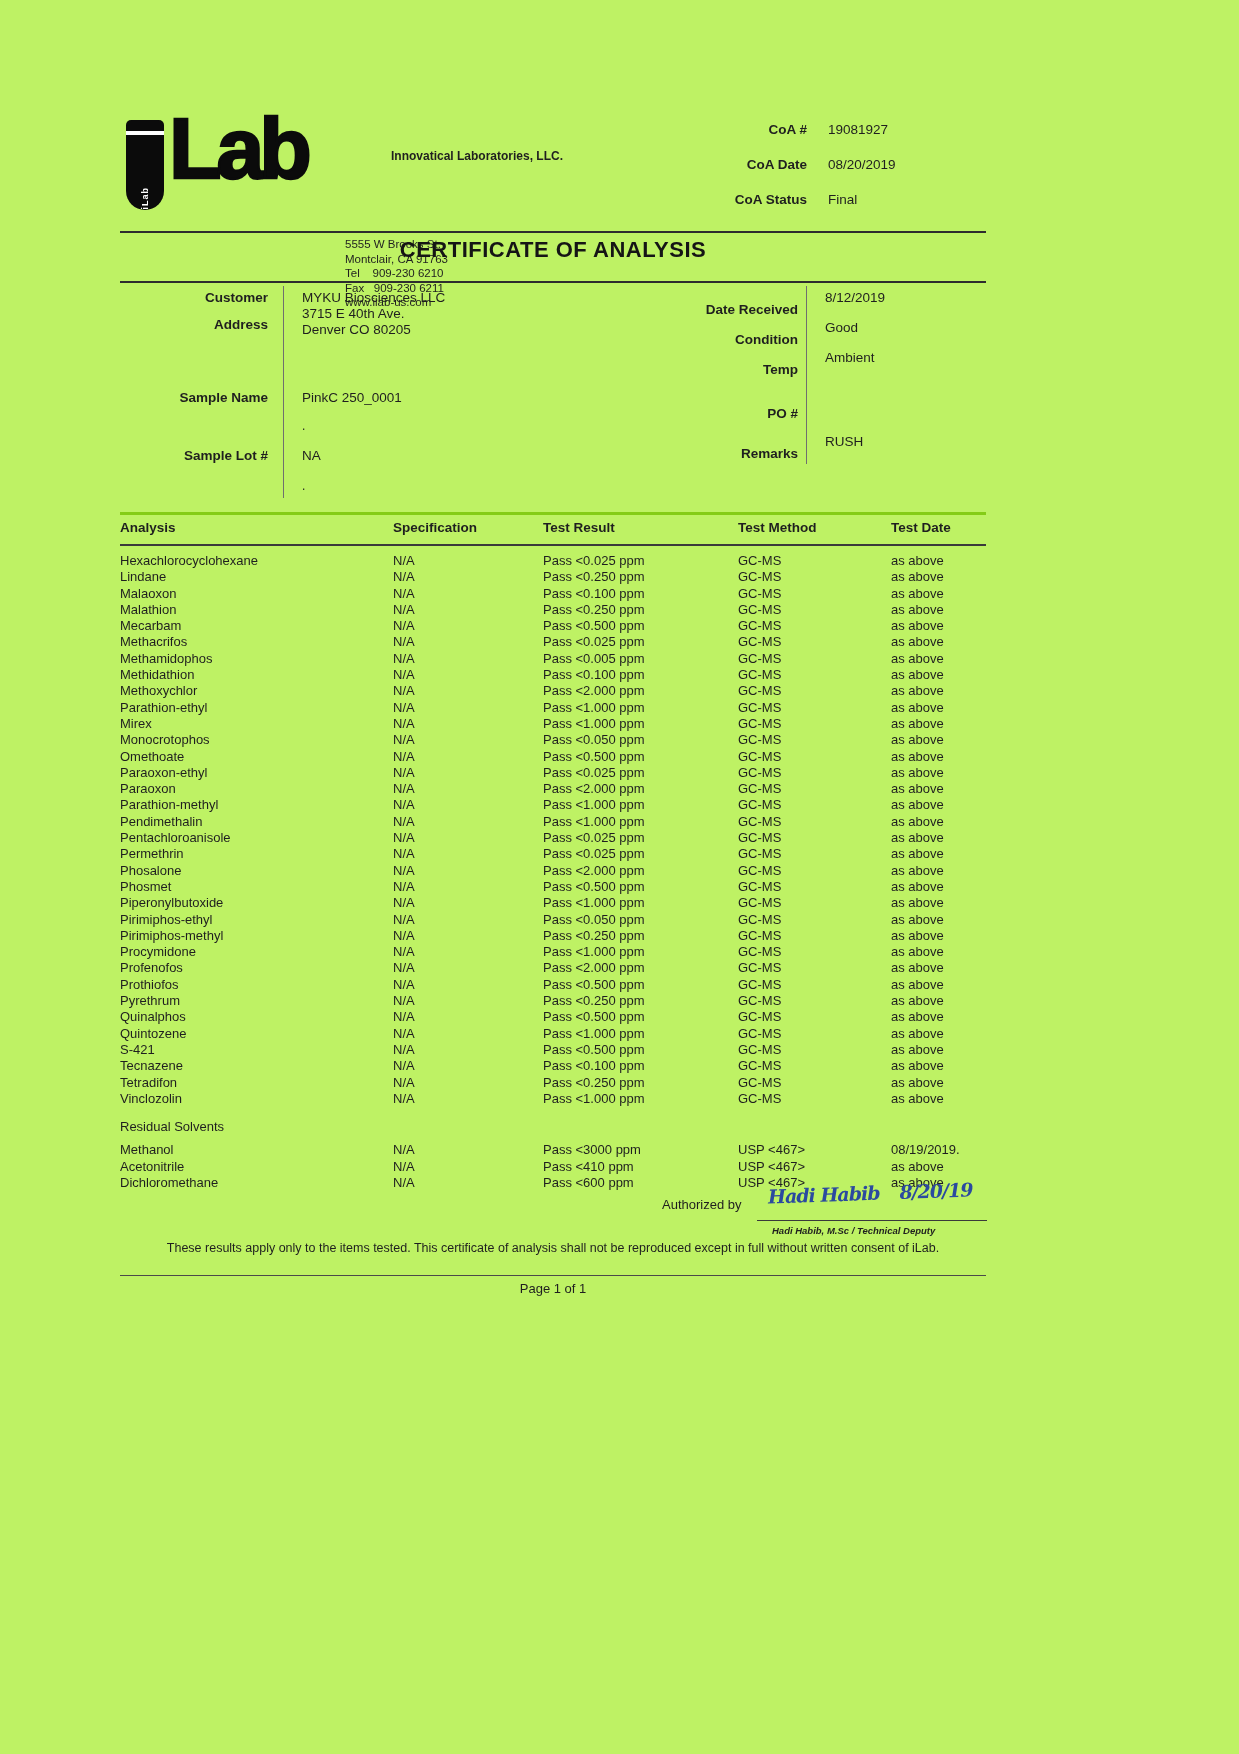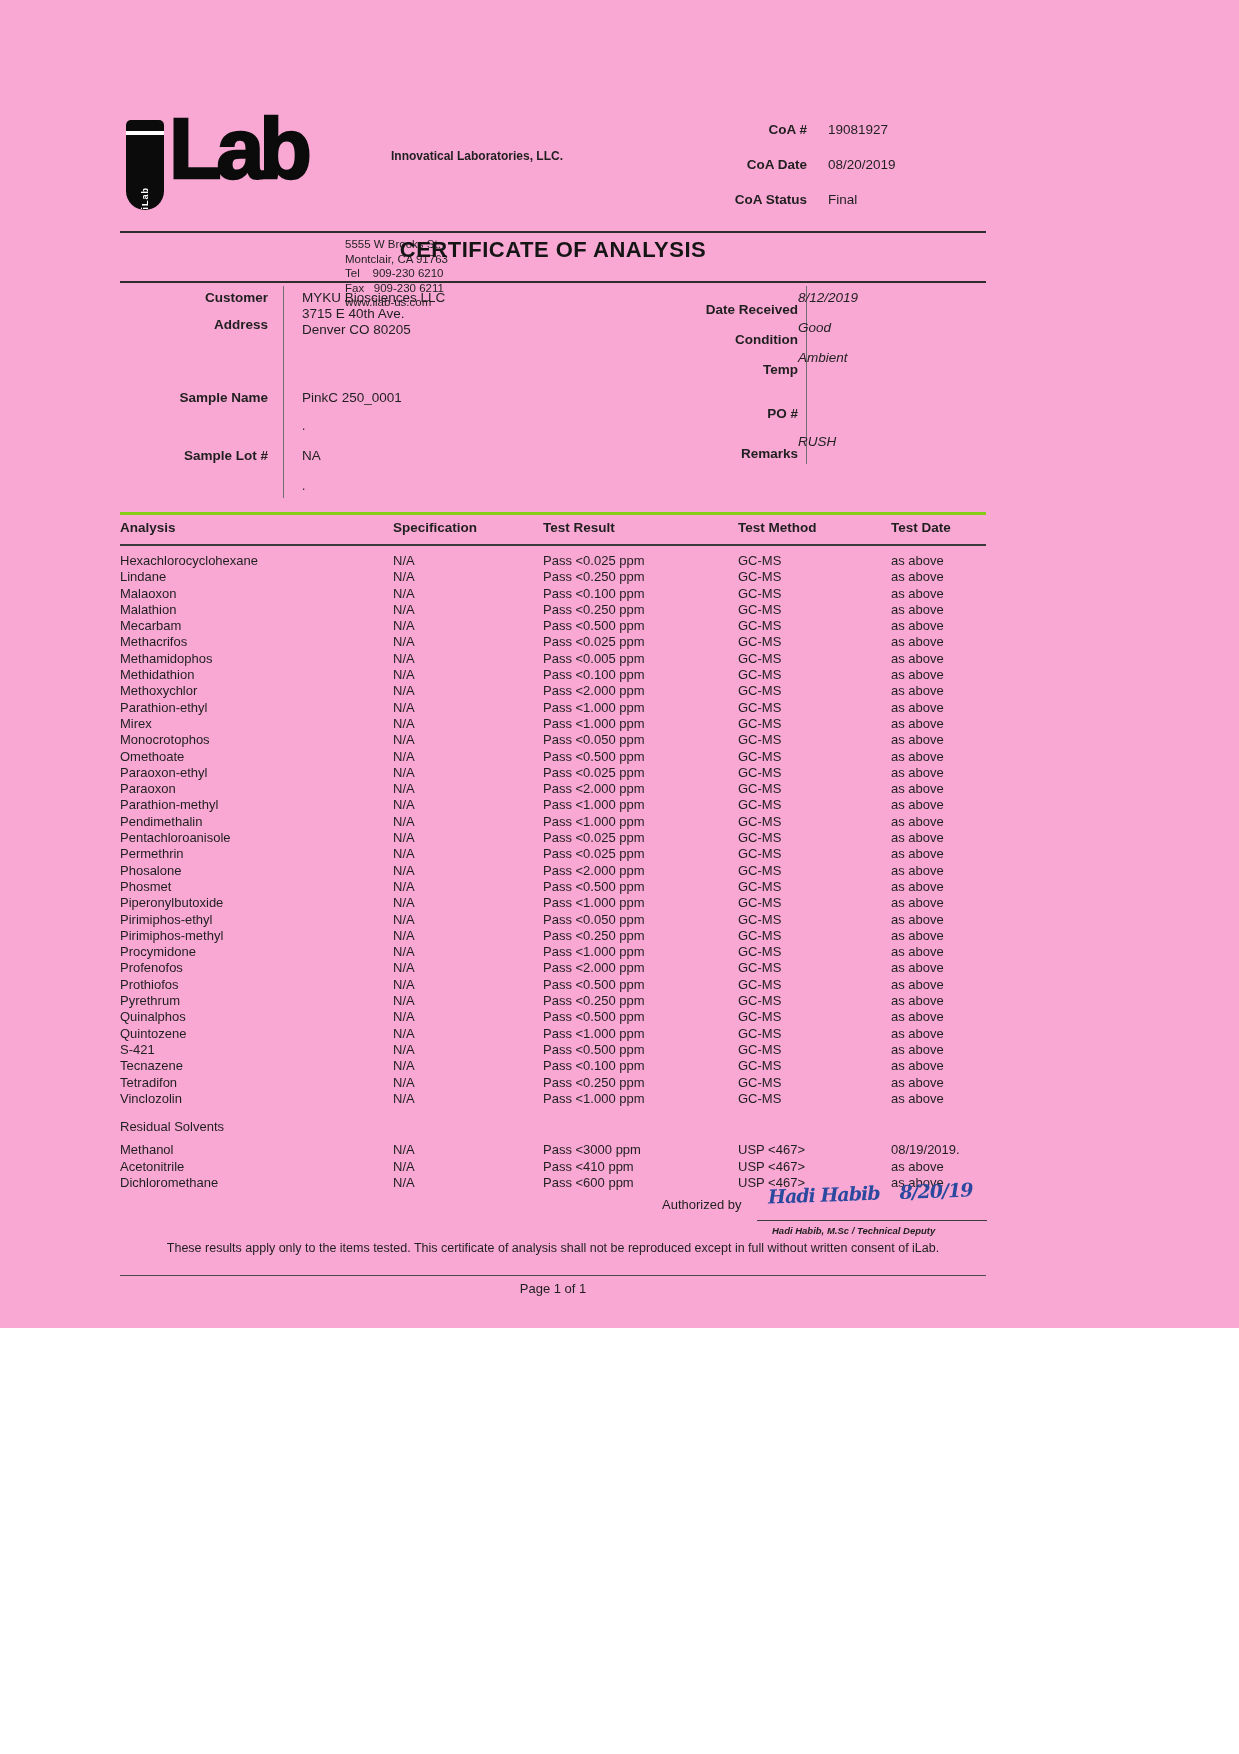"Lab" .page { background: #f9a8d4 -> #bef264; height: 1328px -> 1754px }
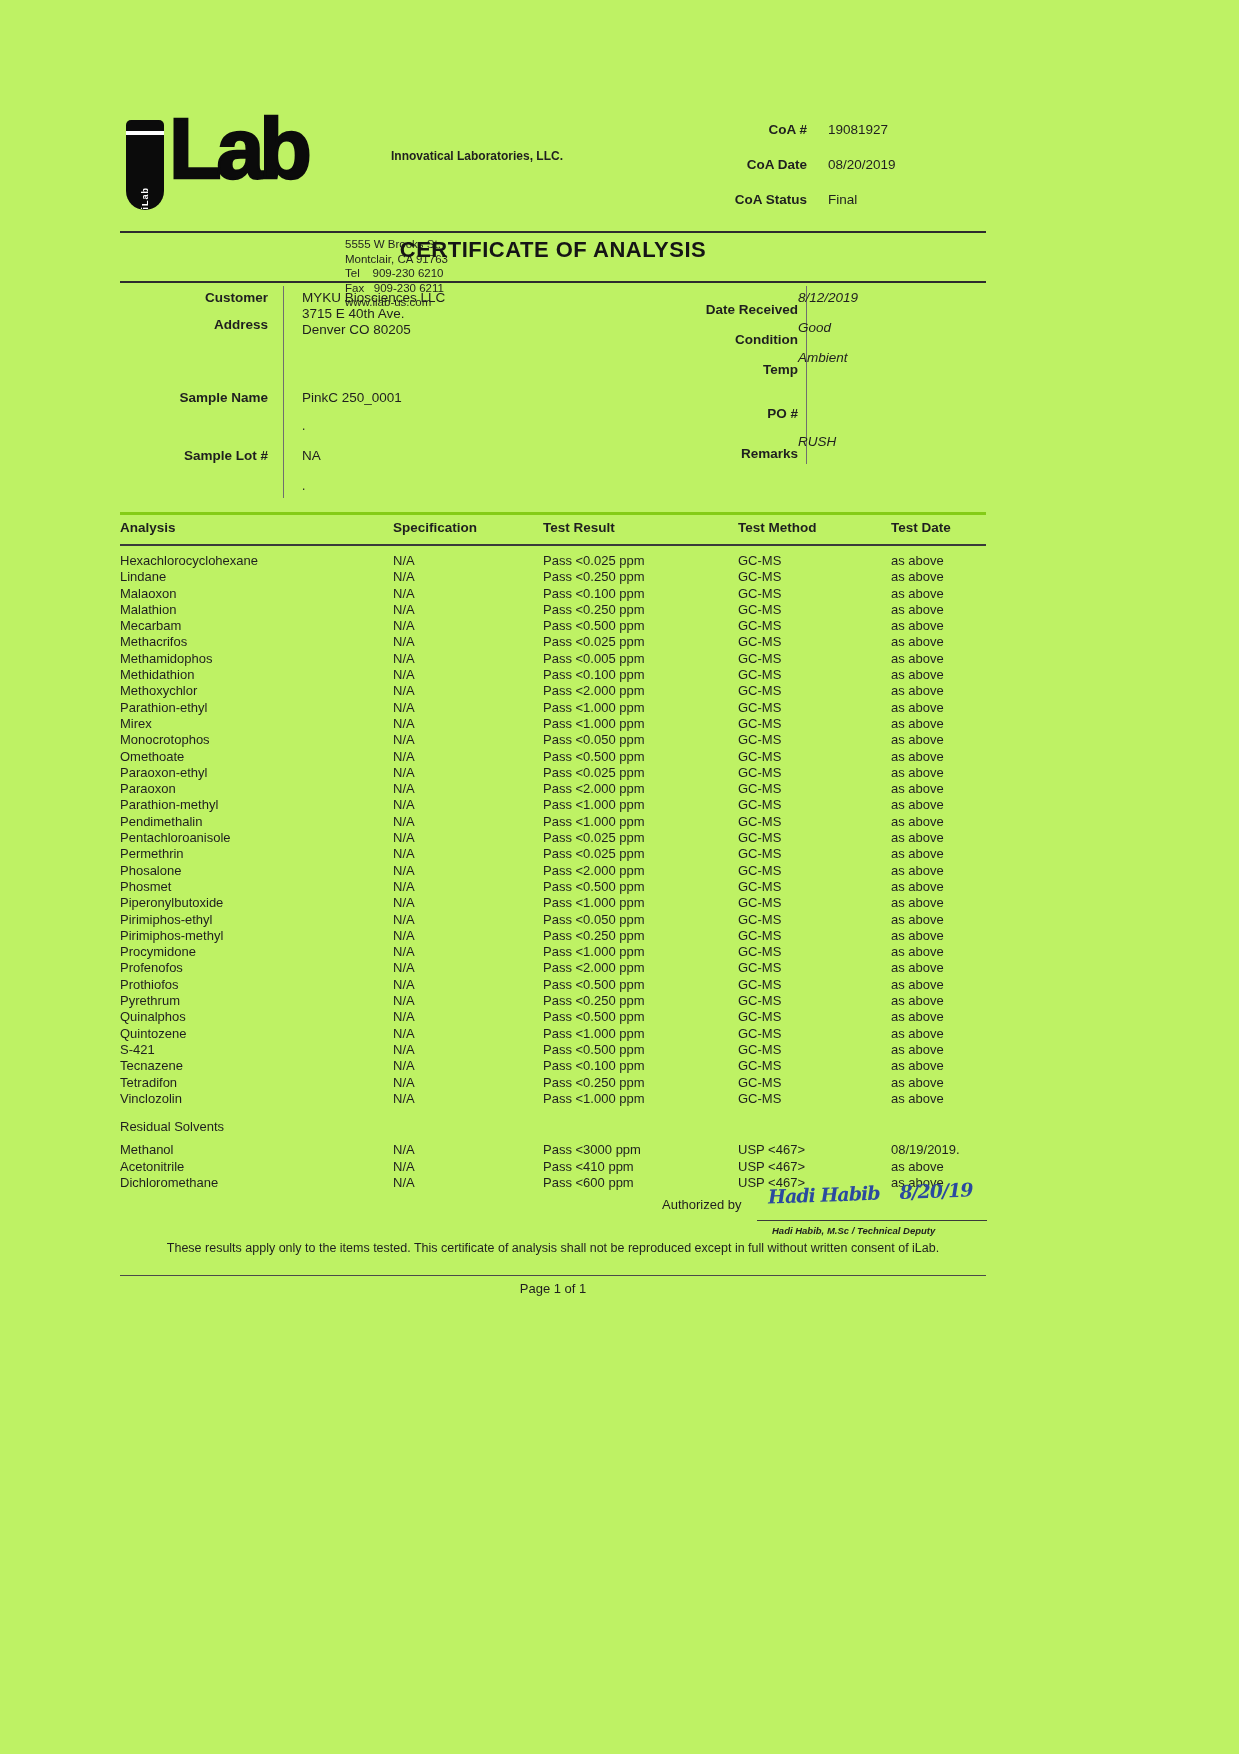"8/12/2019" .rval { font-style: italic -> none; left: 678px -> 705px }
